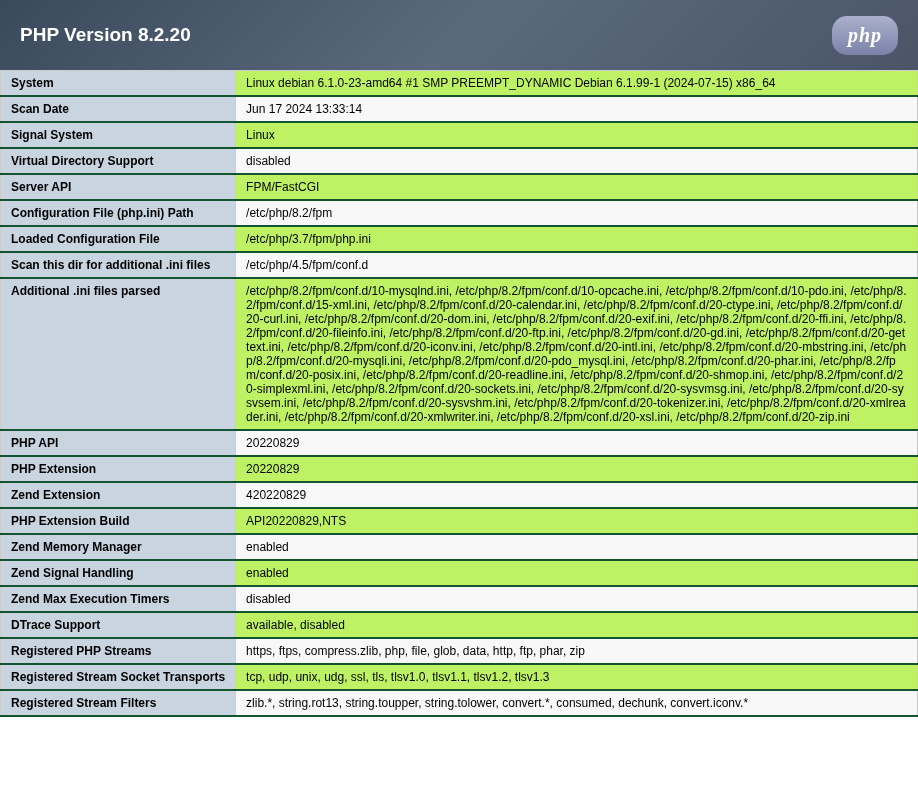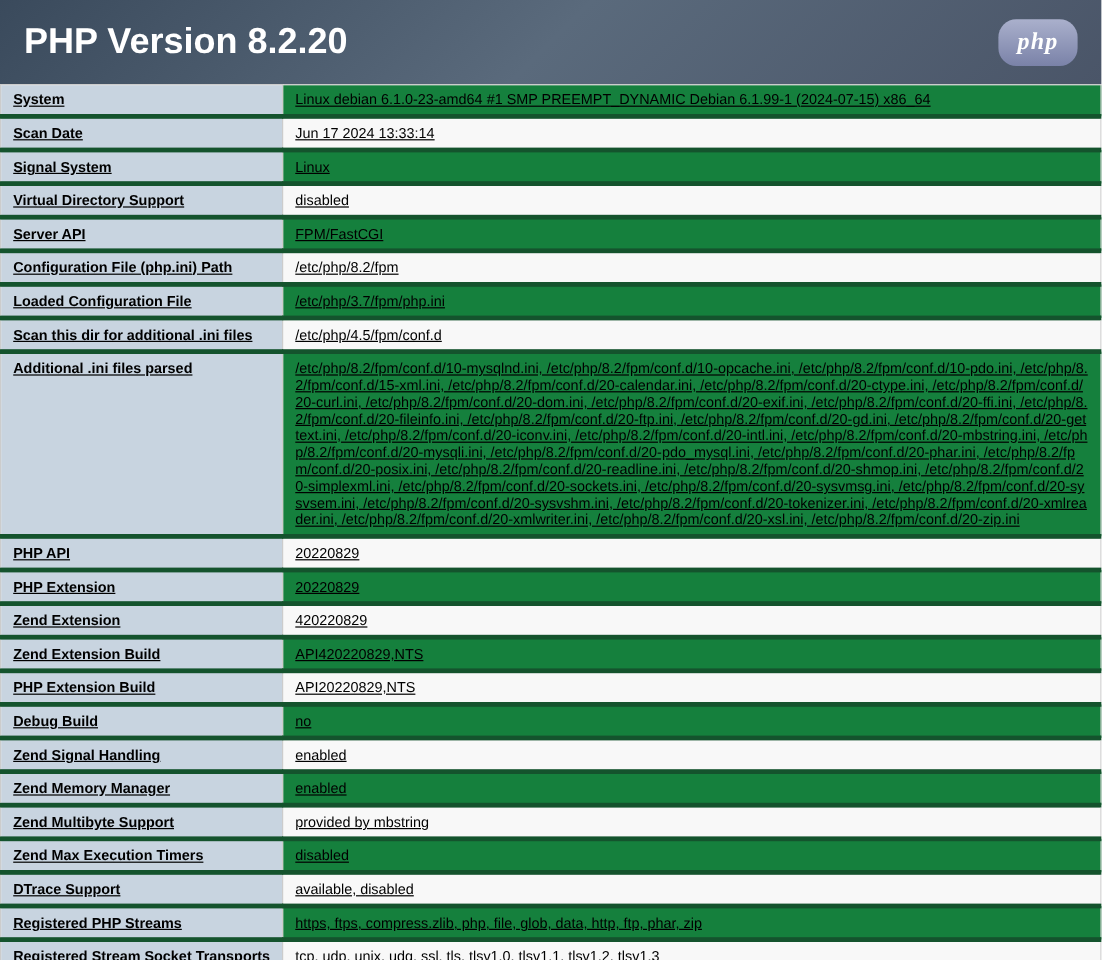"PHP Version 8.2.20" .header-title { font-size: 30px -> 19px }
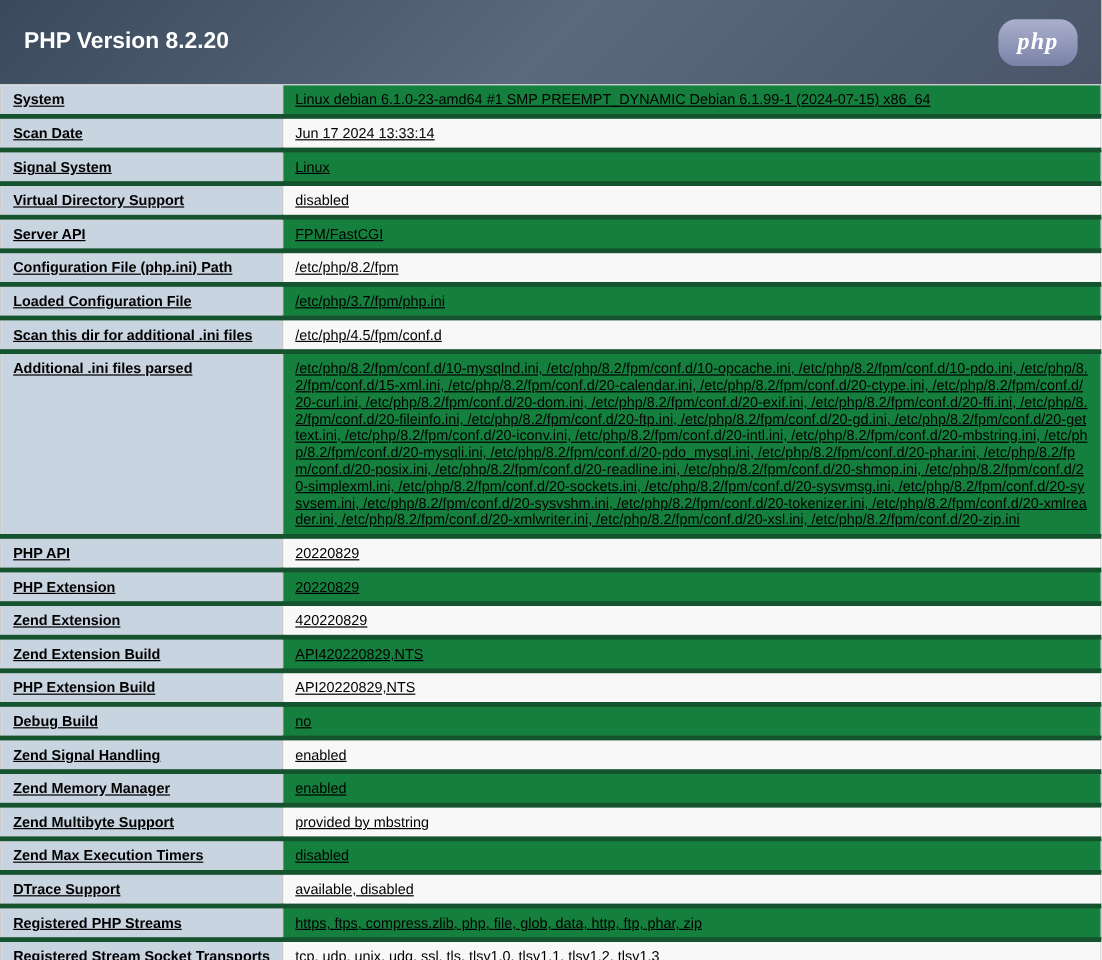"System" tr { border-bottom: 4px solid #14532d -> 2px solid #14532d; text-decoration: underline -> none }
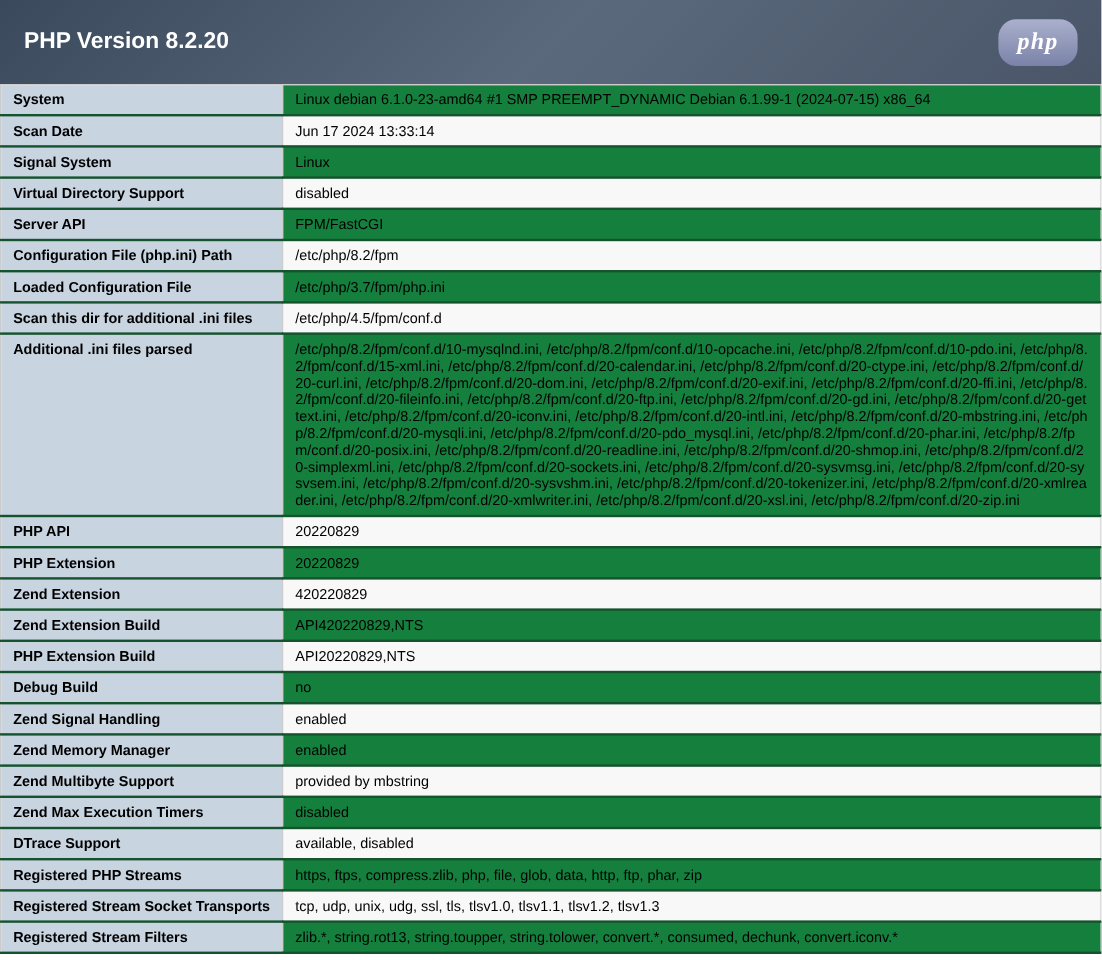"Linux debian 6.1.0-23-amd64 #1 SMP" td:last-child { background-color: #15803d -> #bef264 }
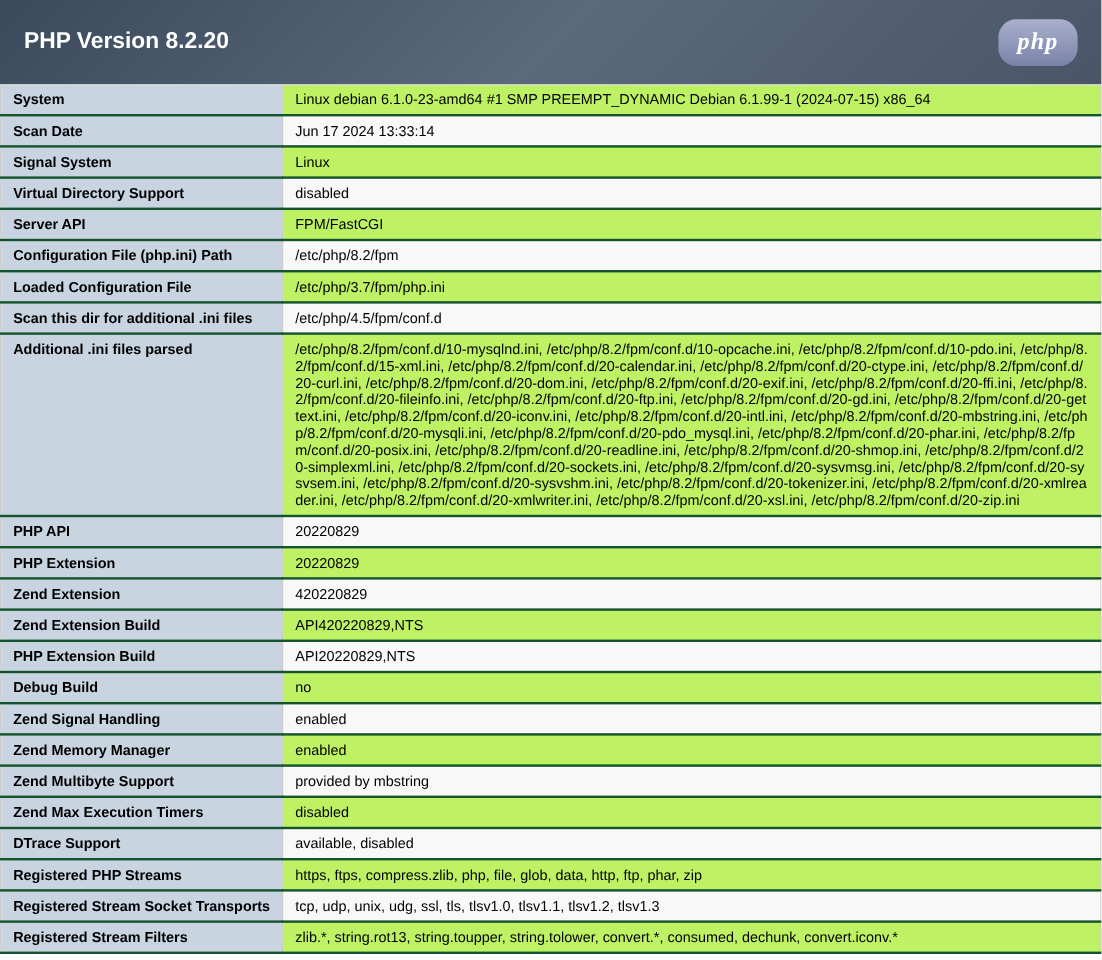"Zend Extension Build" tr { html: <tr> <td>Zend Extension Build</td> <td>API420220829,NTS</td> </tr> -> none }
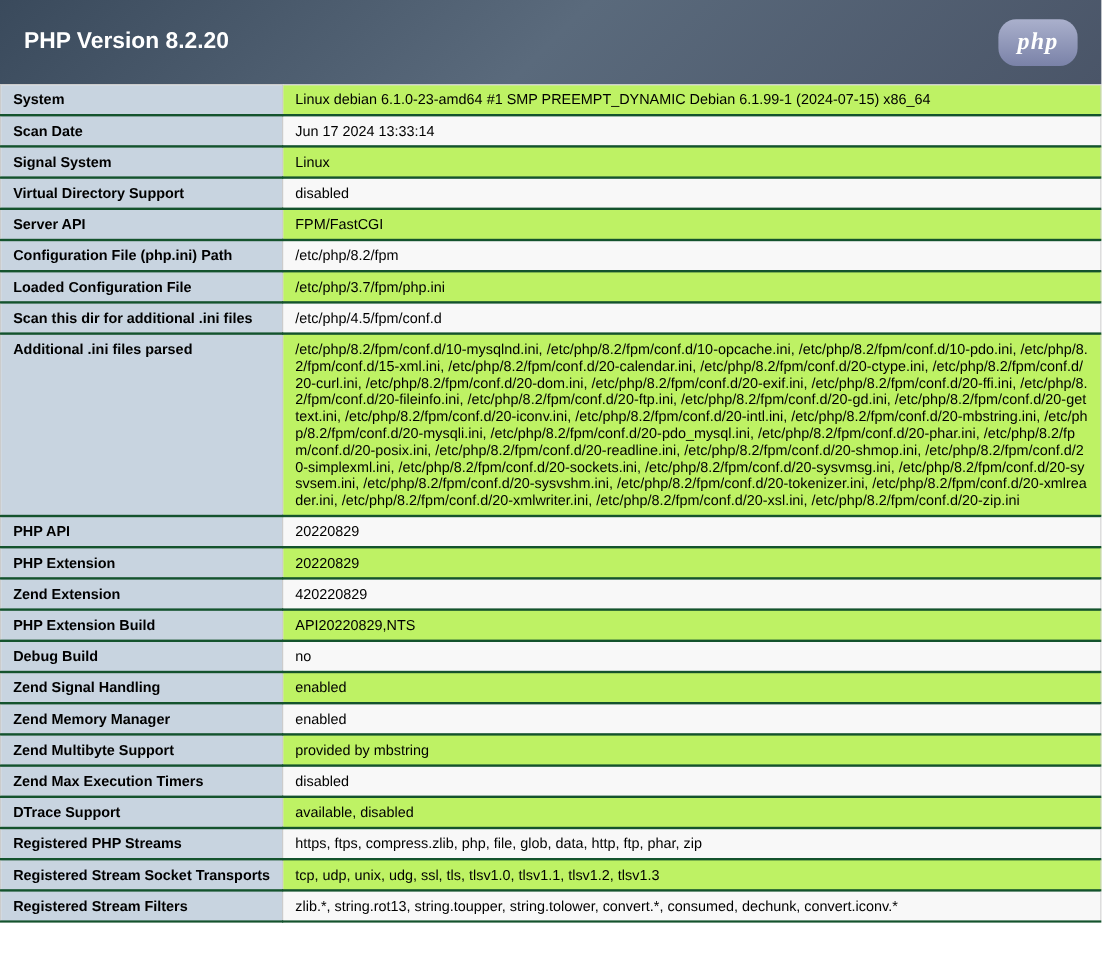"Debug Build" tr { html: <tr> <td>Debug Build</td> <td>no</td> </tr> -> none }
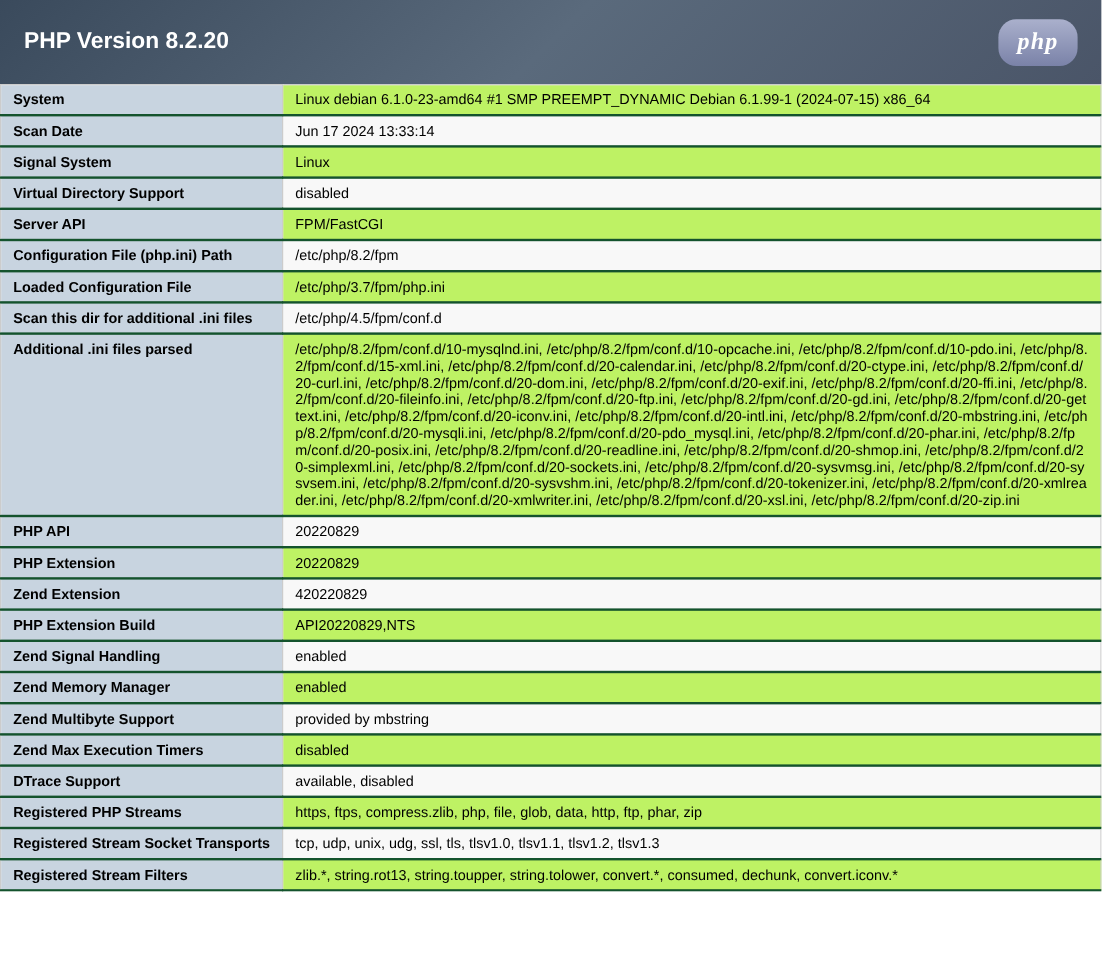"Zend Signal Handling" tr { order: before "Zend Memory Manager" -> after "Zend Memory Manager" }
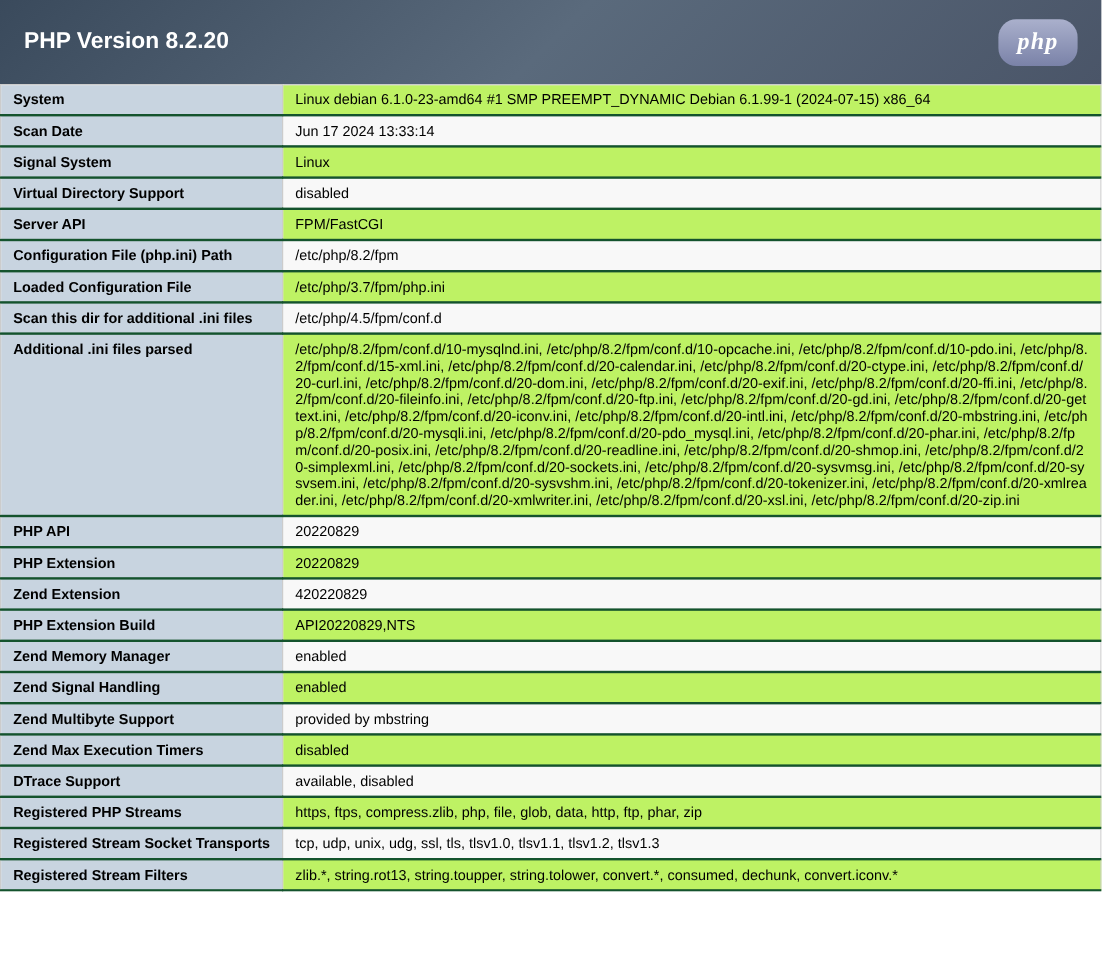"Zend Multibyte Support" tr { html: <tr> <td>Zend Multibyte Support</td> <td>provided by mbstring</td> </tr> -> none }
